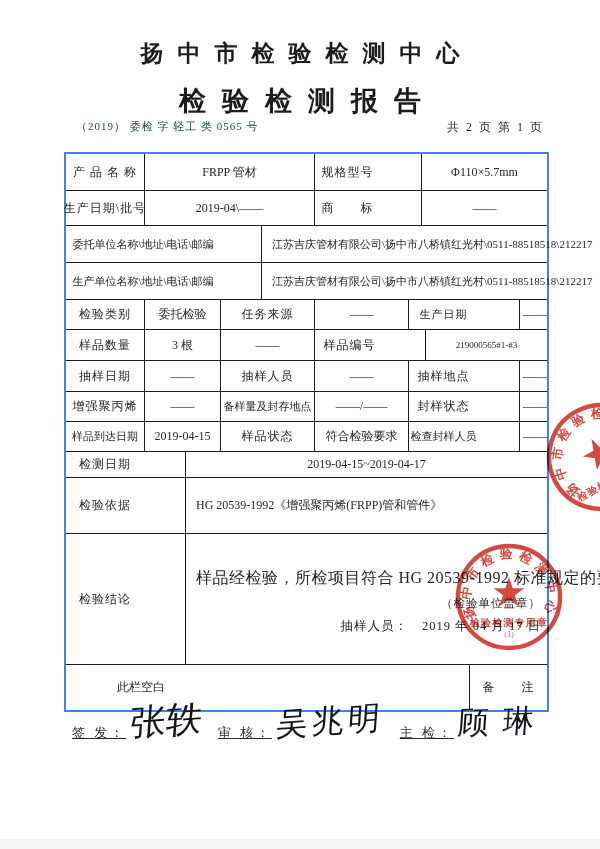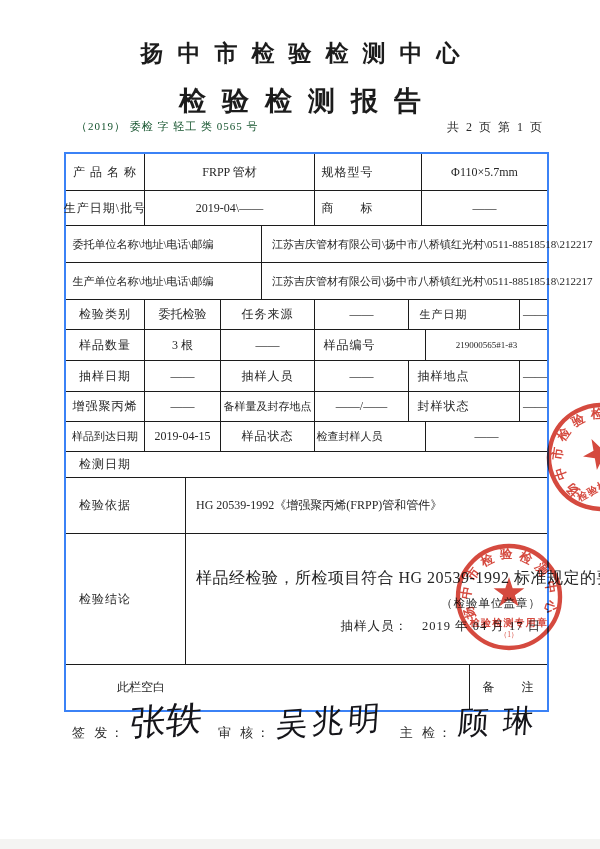"符合检验要求" div.td { html: none -> <div>符合检验要求</div> }
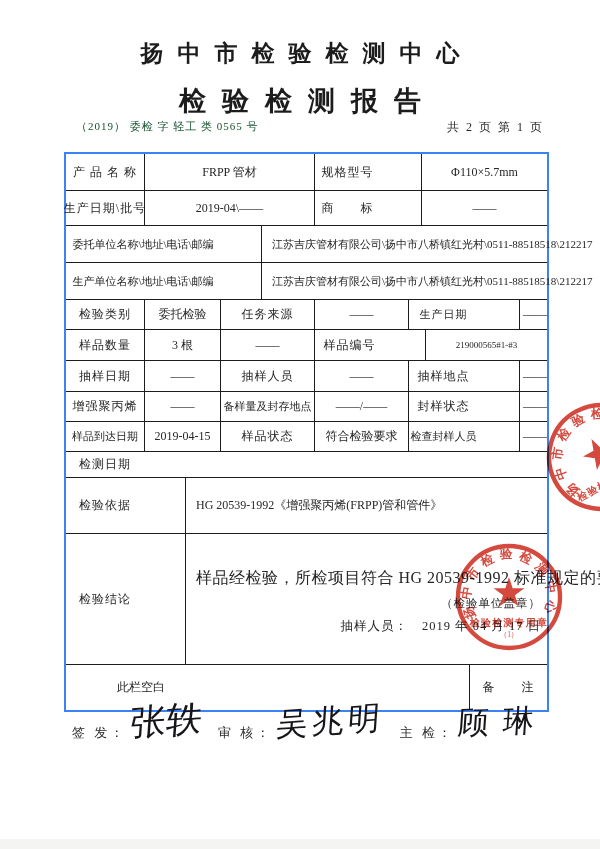"2019-04-15~2019-04-17" div.td { html: none -> <div>2019-04-15~2019-04-17</div> }
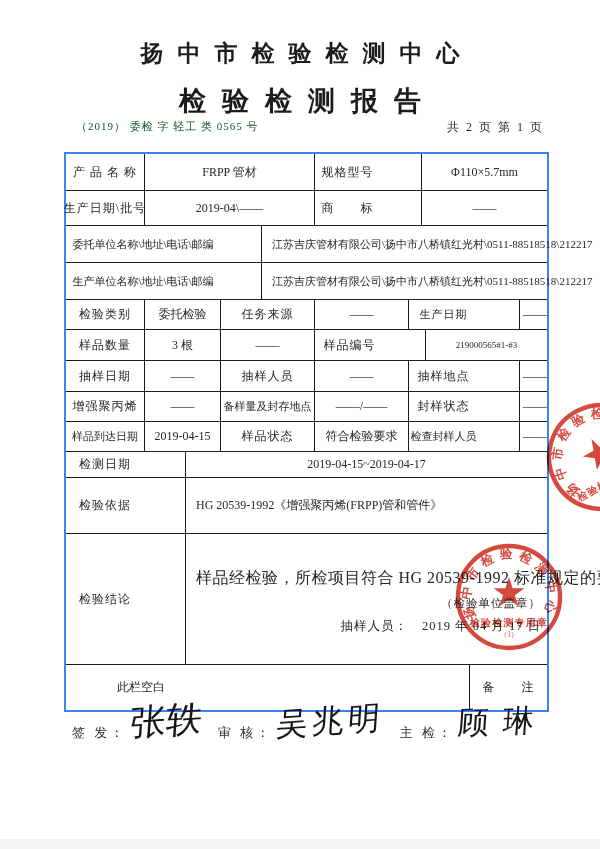"签 发：" .sign-label { text-decoration: none -> underline }
